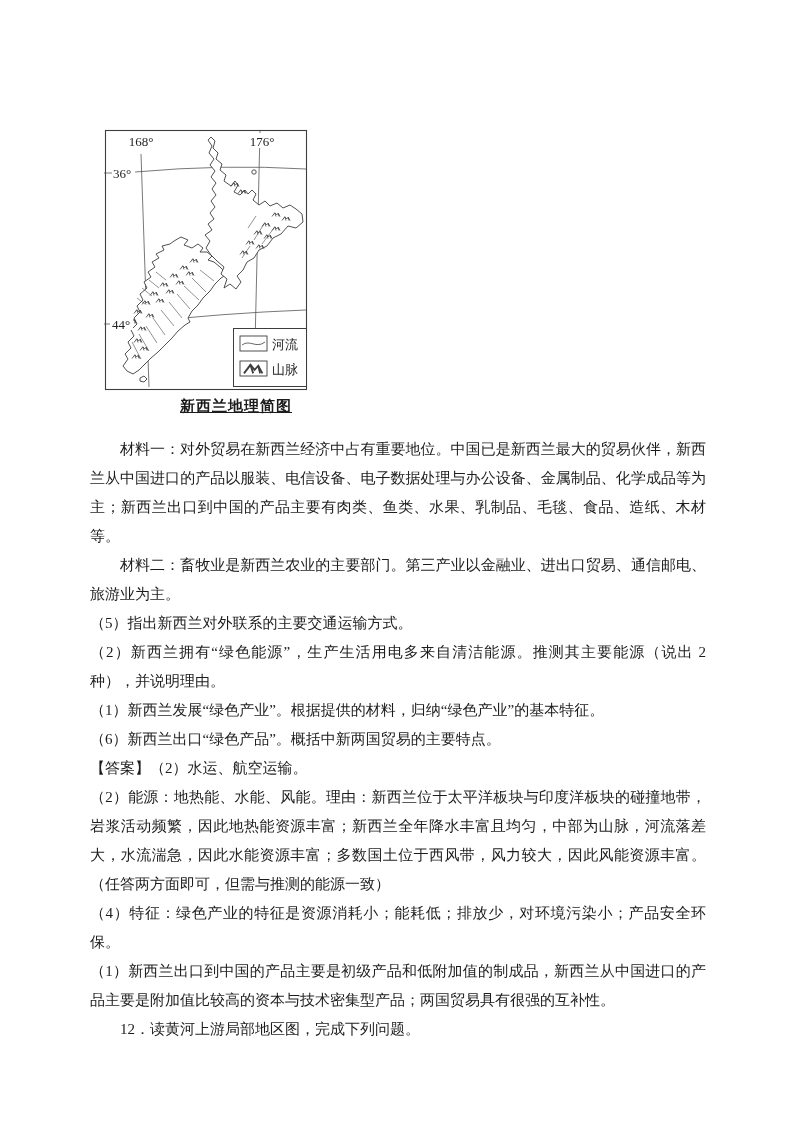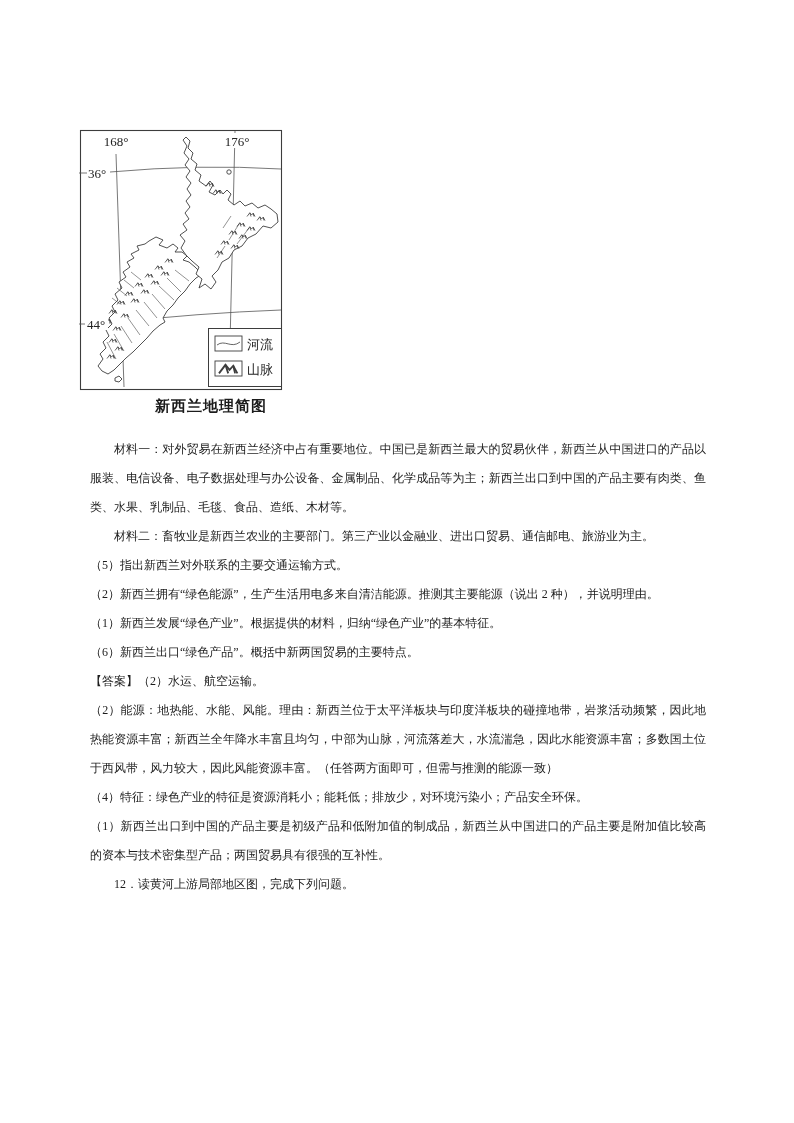"168°" .map-block { margin-left: 79px -> 104px }
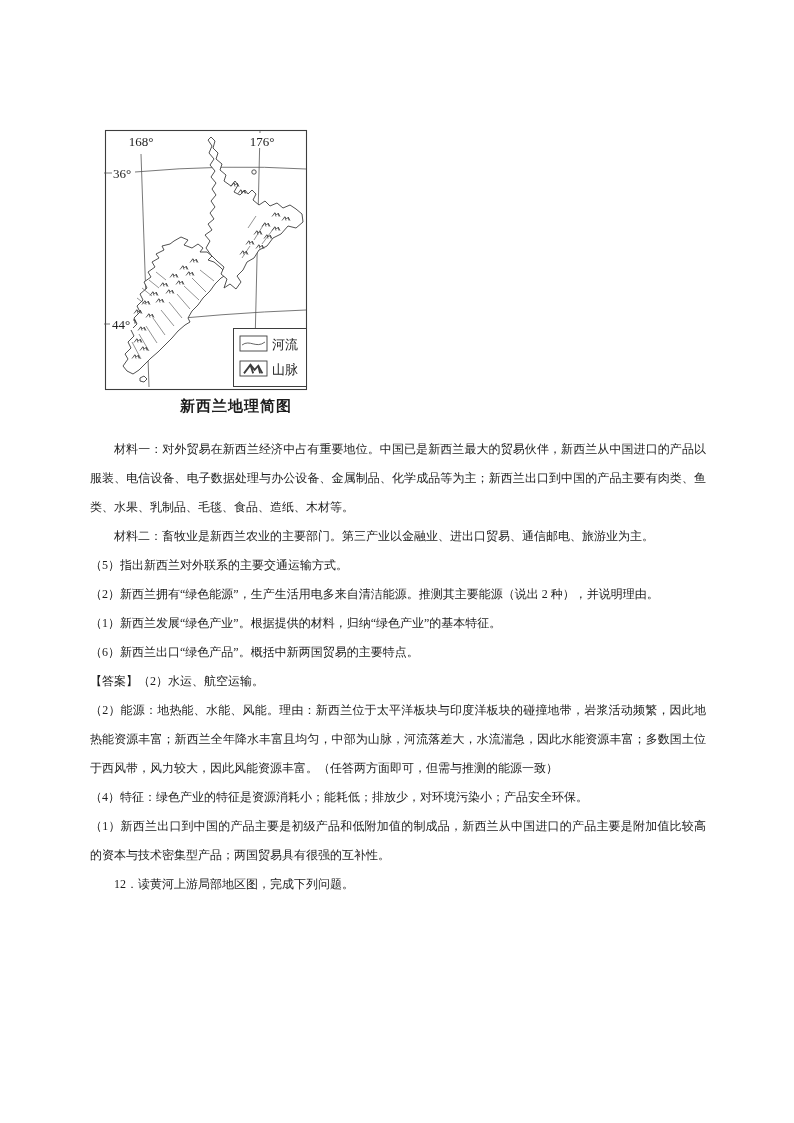"新西兰地理简图" .map-caption { text-decoration: none -> underline }
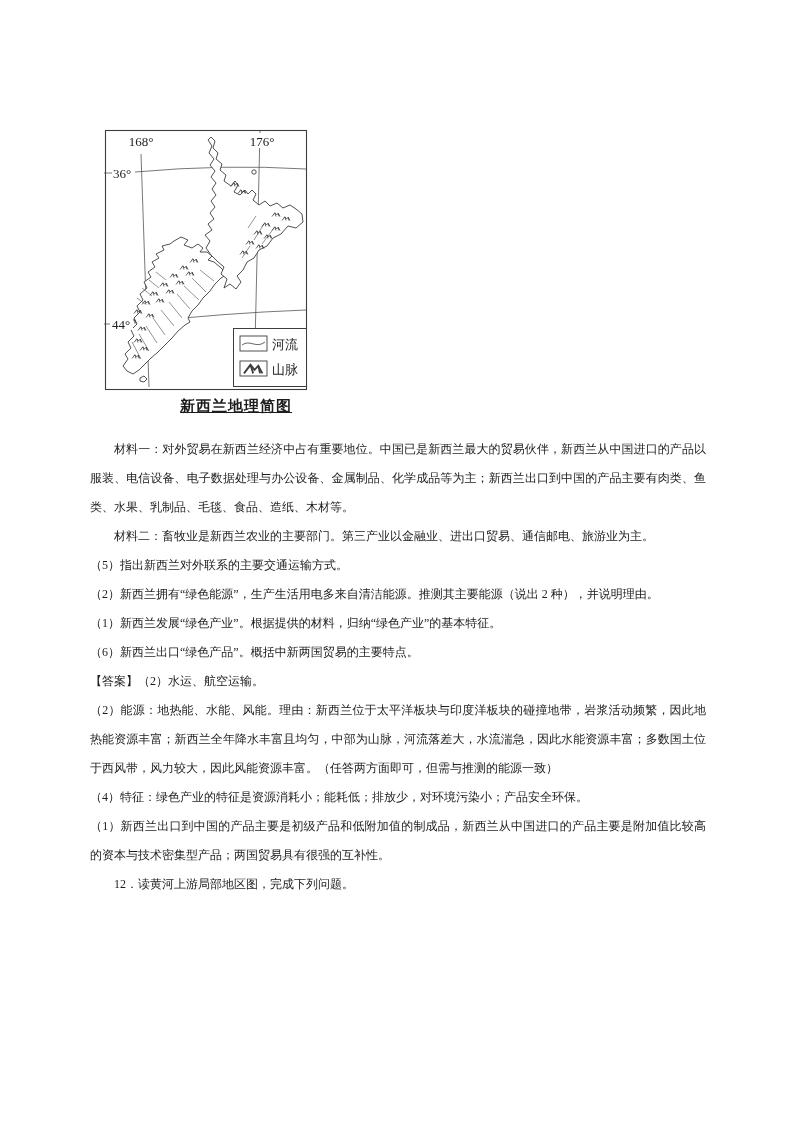"材料一：对外贸易在新西兰经济中占有重要地位。中国已是新西兰最大的贸易伙伴，新西兰" .content { font-size: 12px -> 15px }
